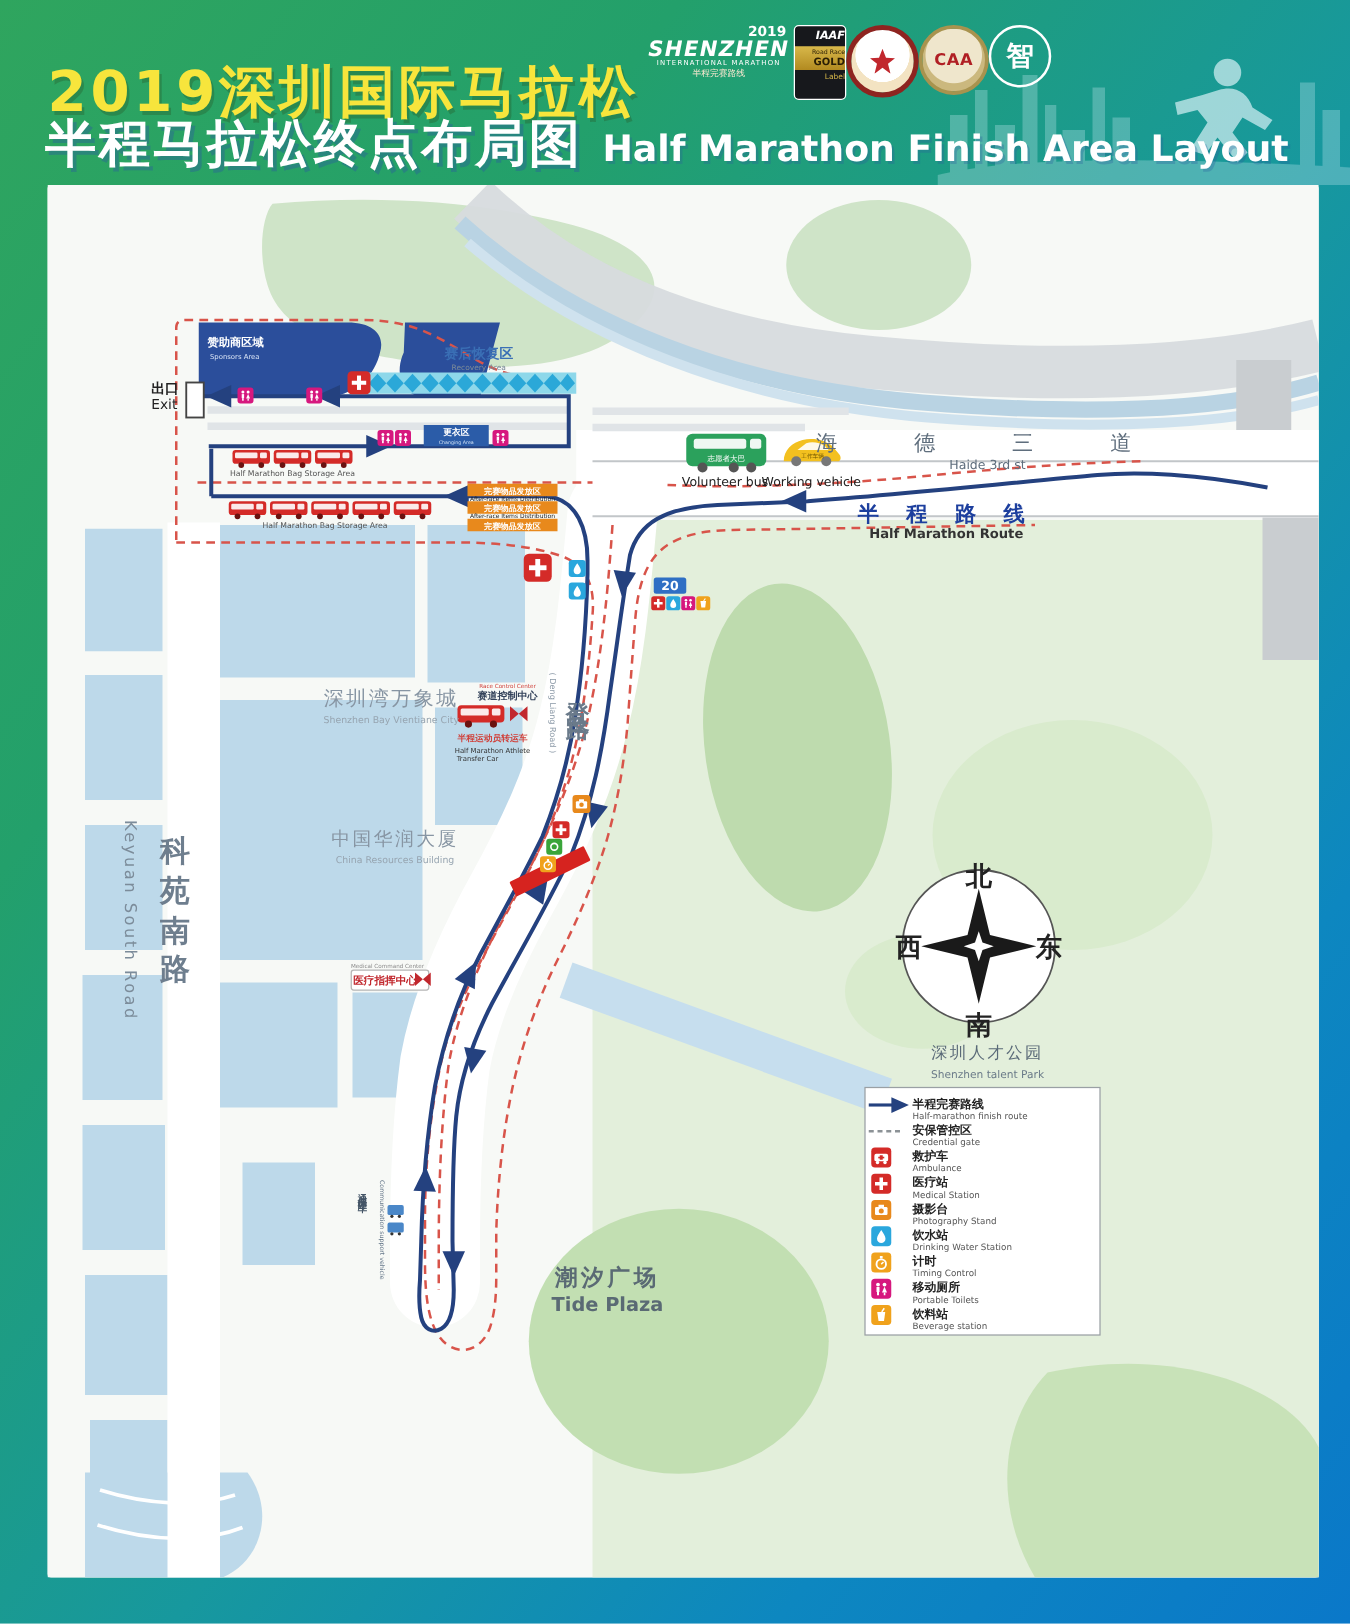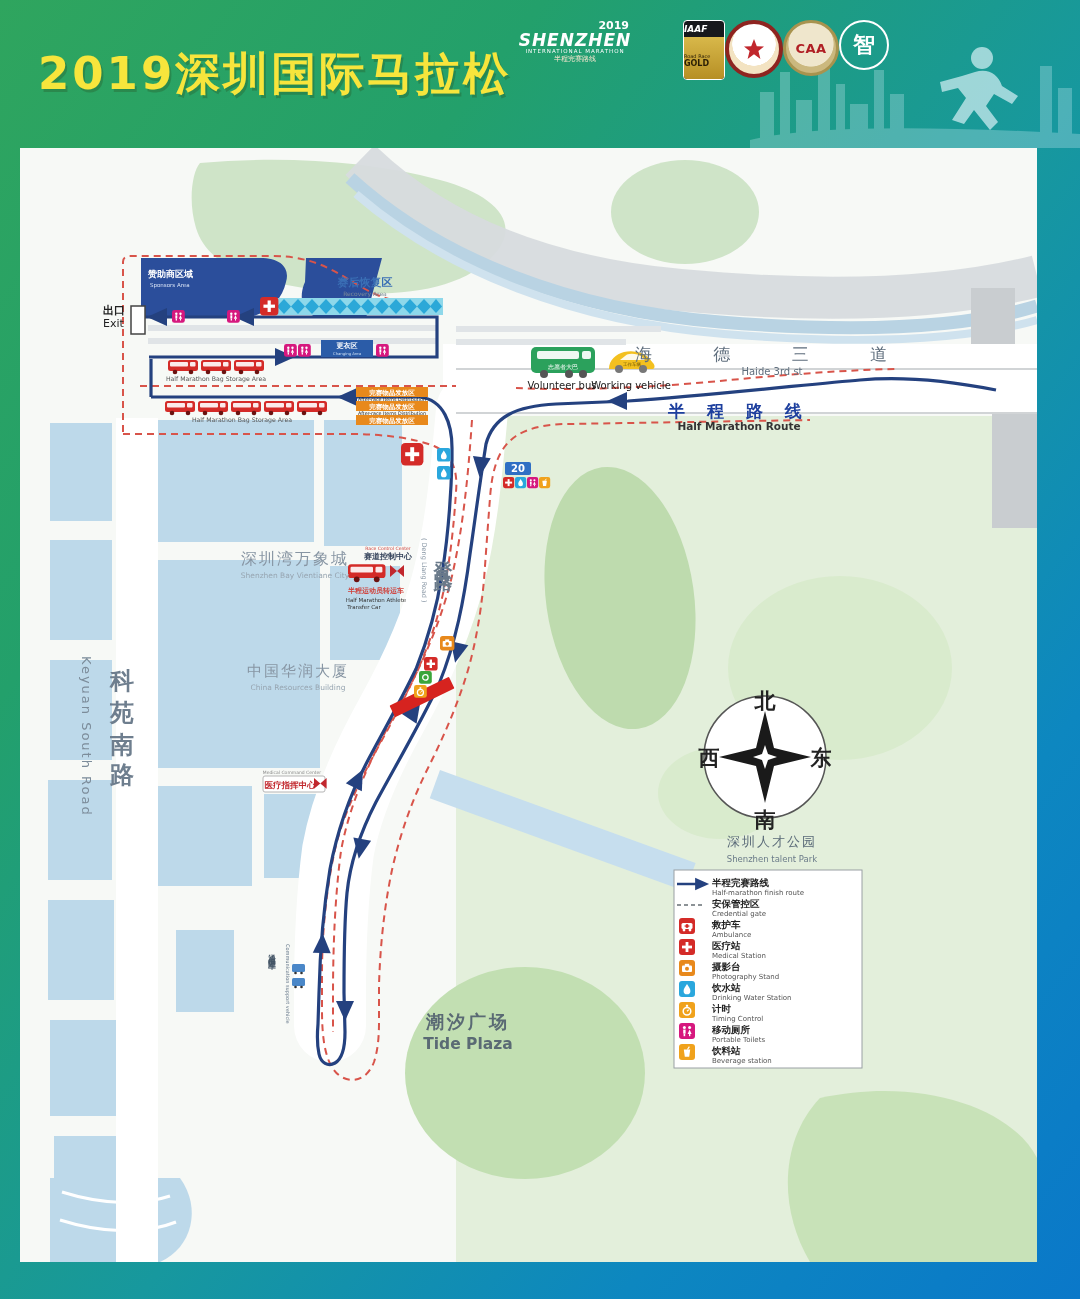"IAAF" .lg-iaaf { margin-left: 48px -> none; text-align: left -> right }
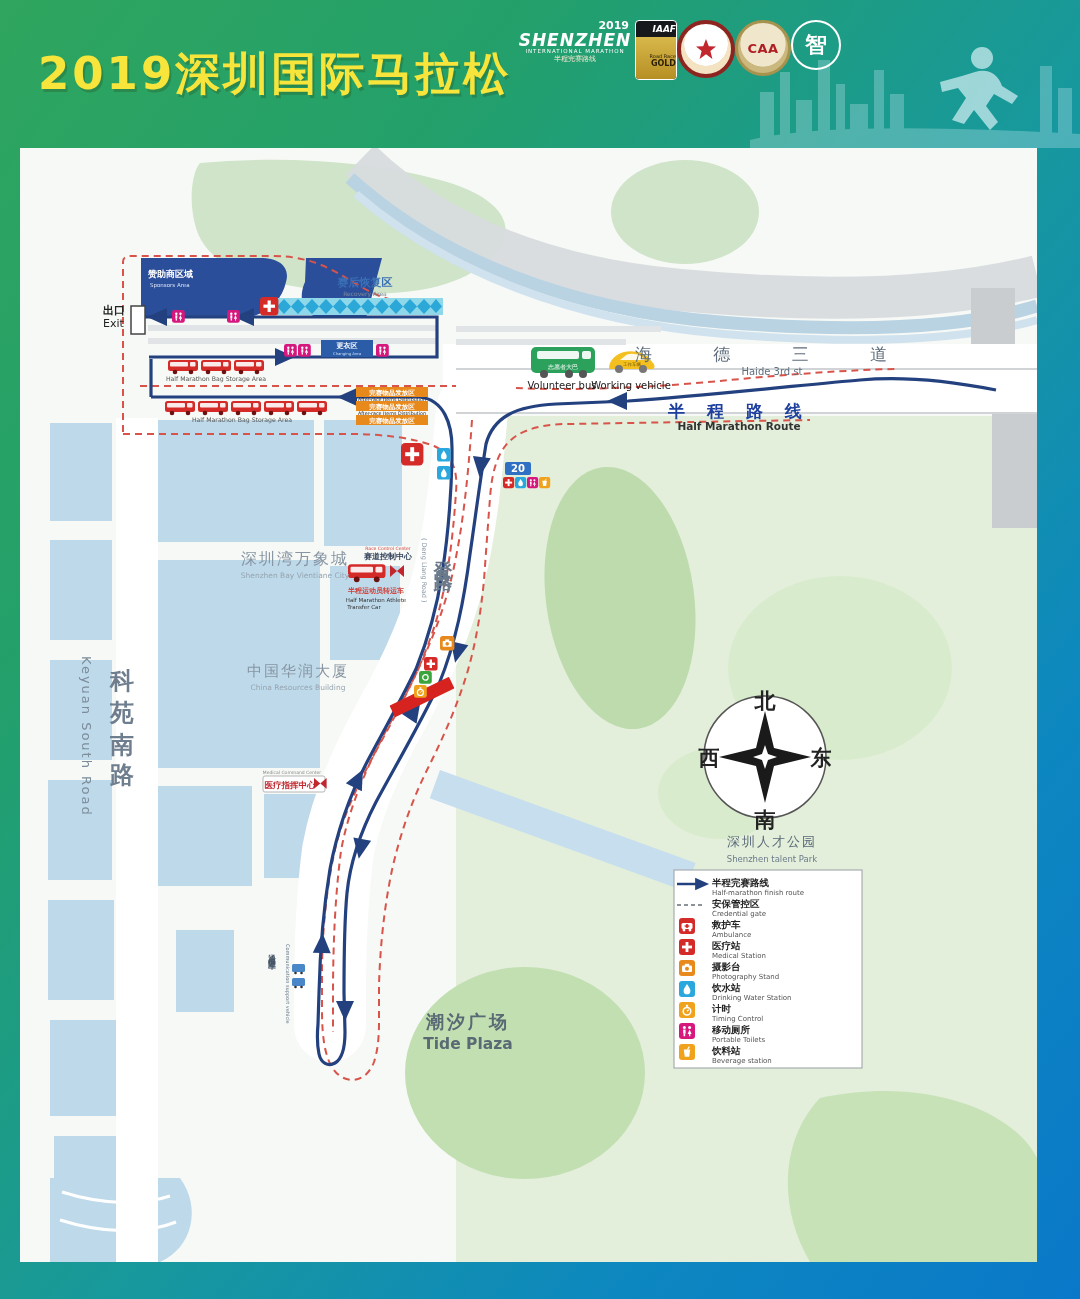"GOLD" .lg-iaaf .gold { padding: 16px 0 -> 2px 0 }
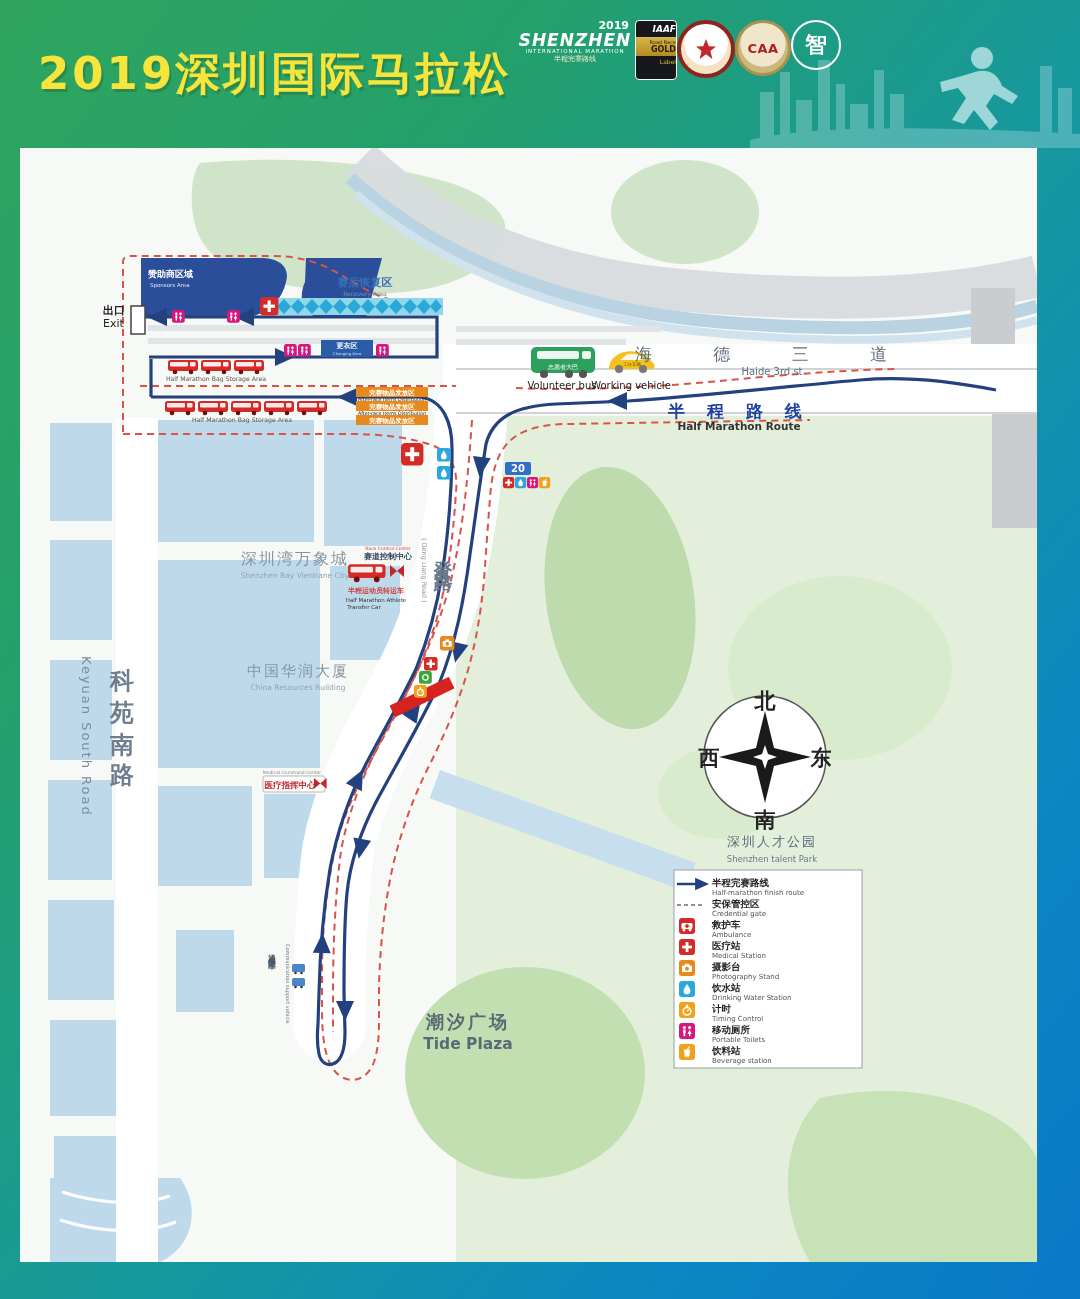"半程马拉松终点布局图" div.sub-row { html: none -> <div> <span>半程马拉松终点布局图</span> <span>Half Marathon Finish Area Layout</span> </div> }
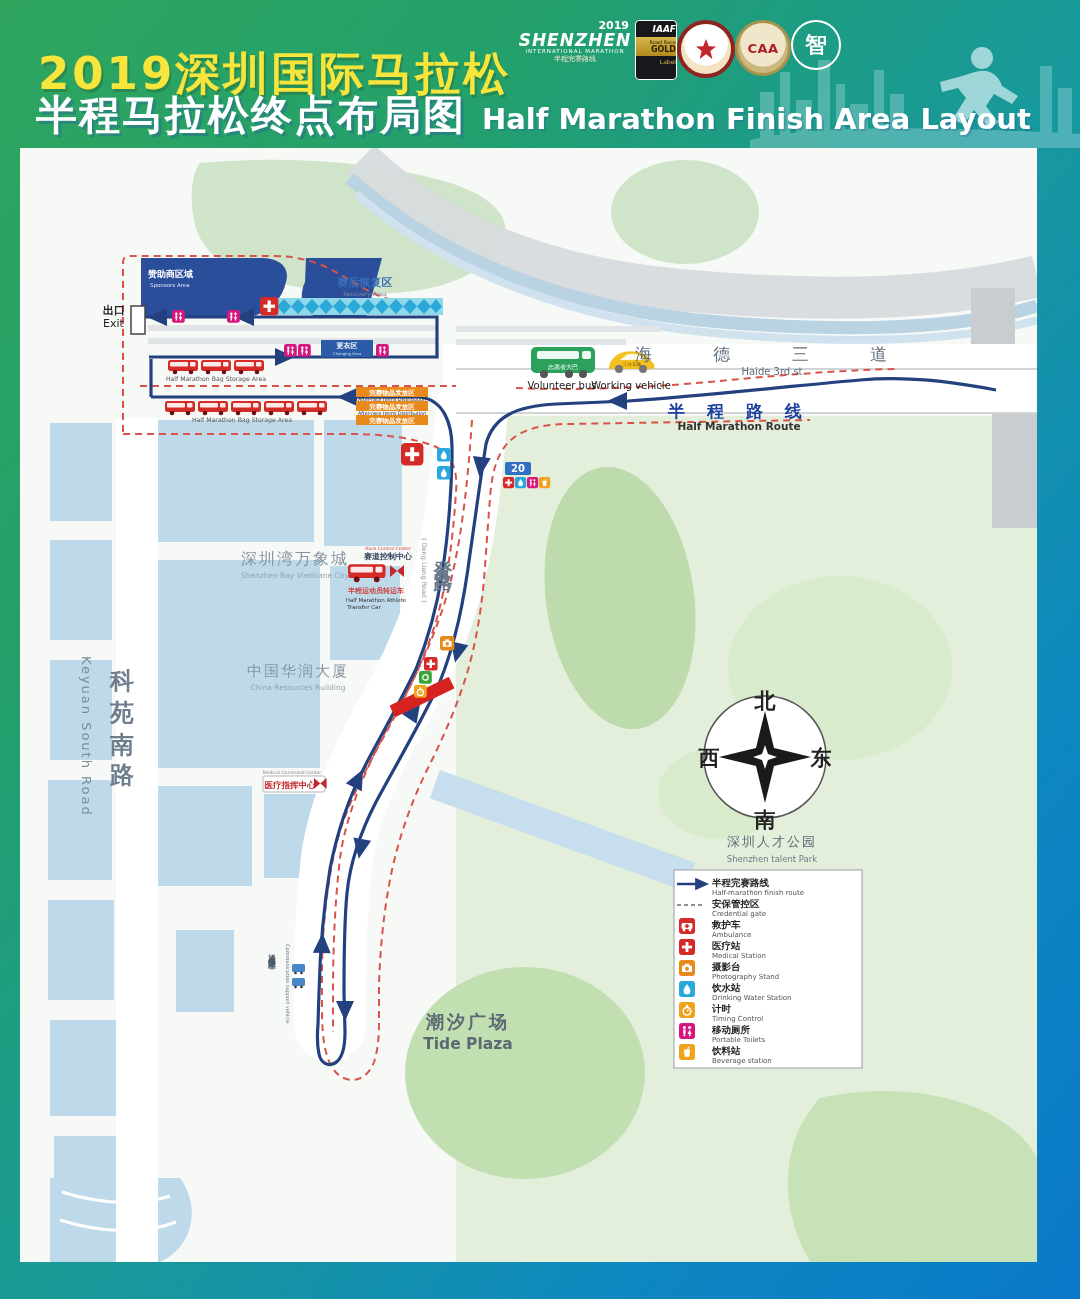"赞助商区域" .map-panel { left: 20px -> 38px }
